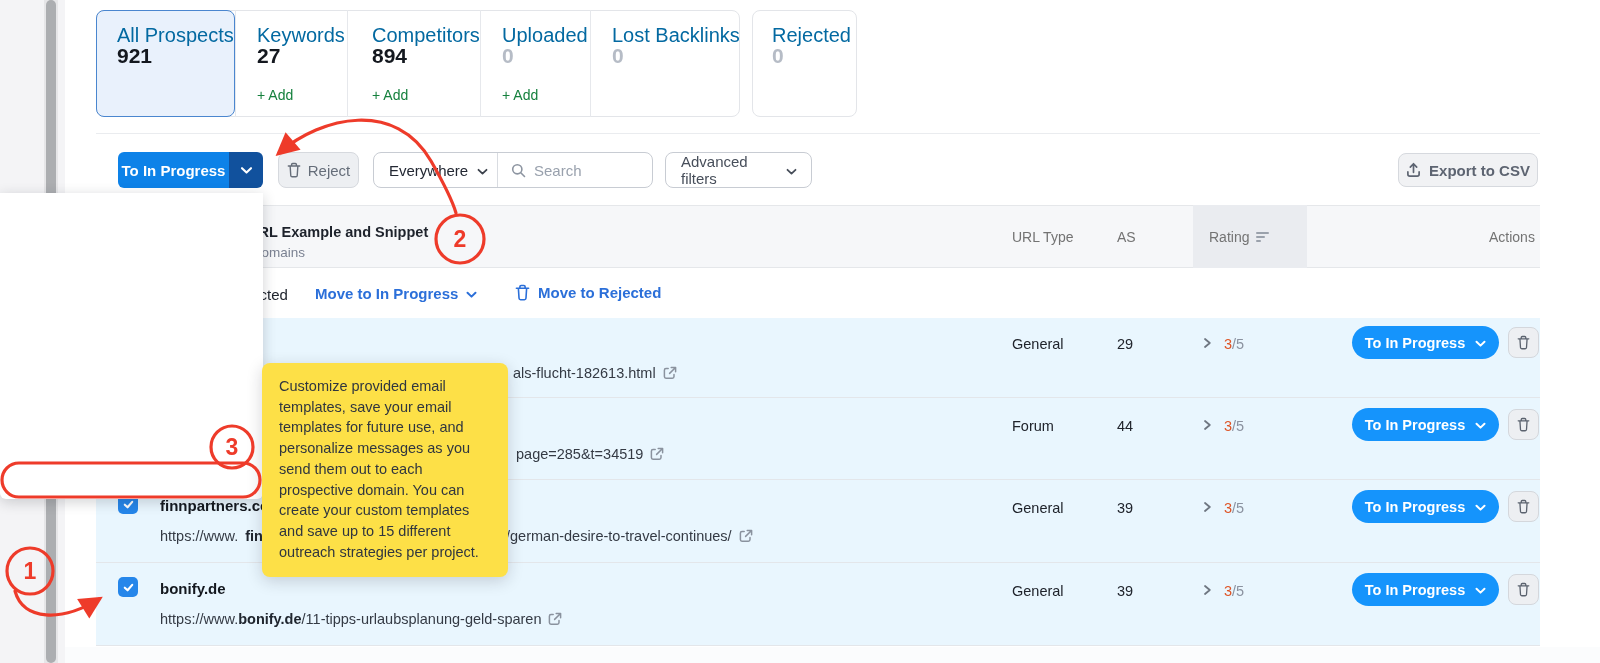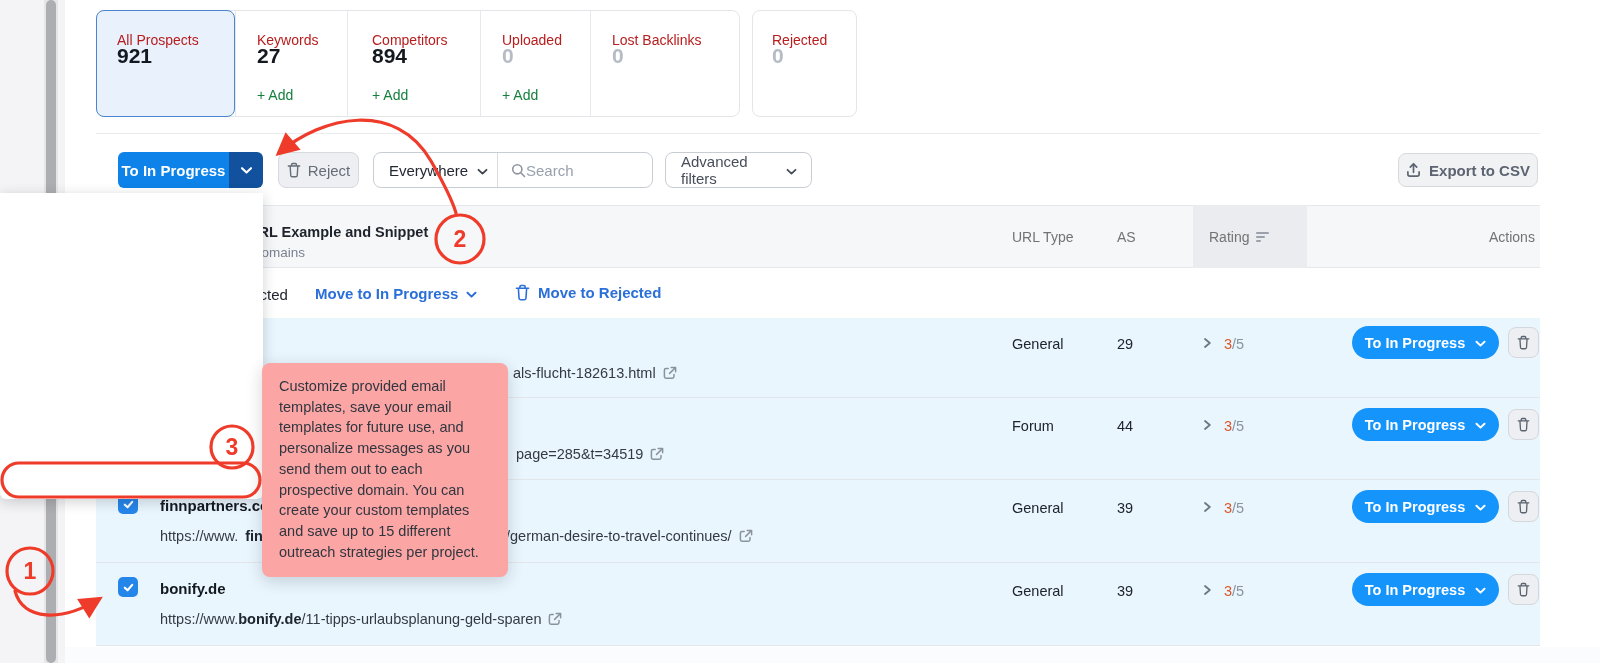"All Prospects" .tab-label { color: #b91c1c -> #0369a1; font-size: 14px -> 20px; top: 32px -> 24px }
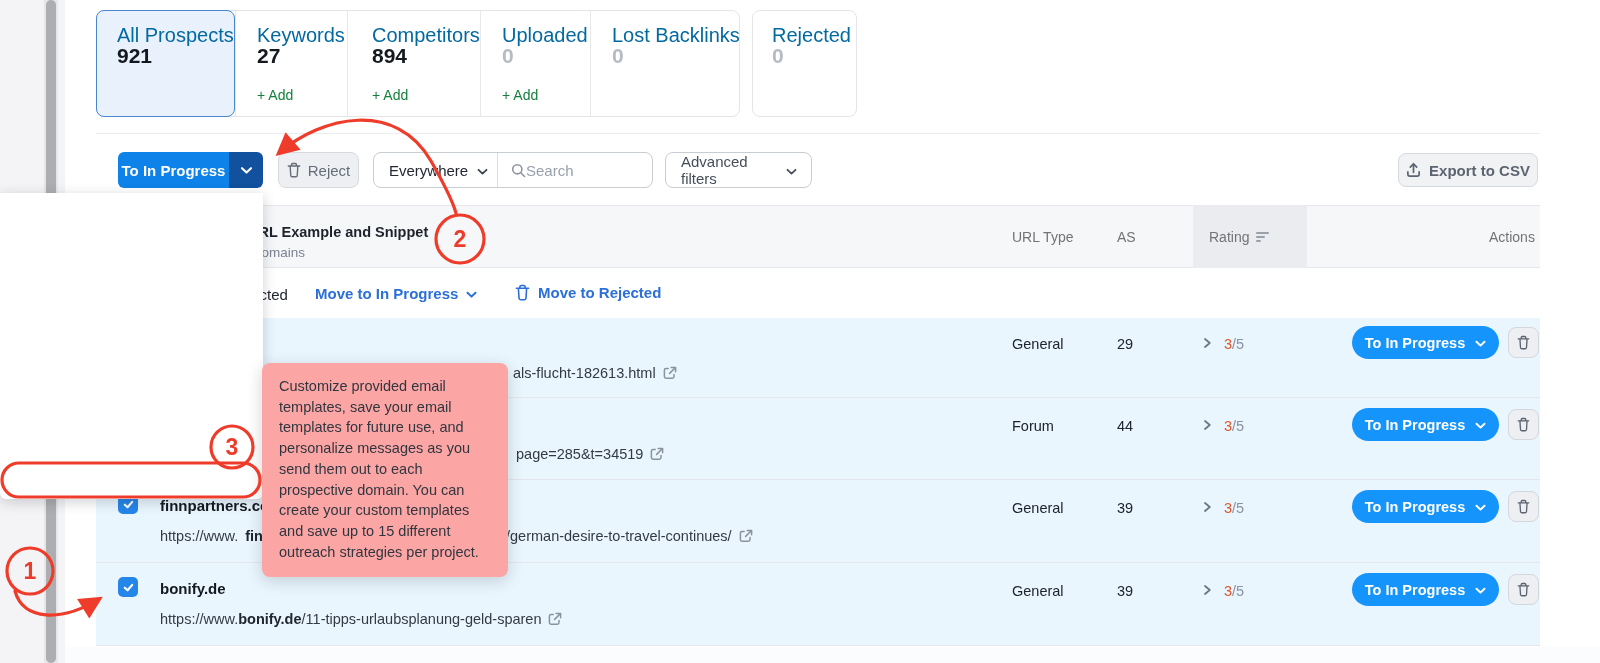"Search" .search-part { gap: none -> 8px }
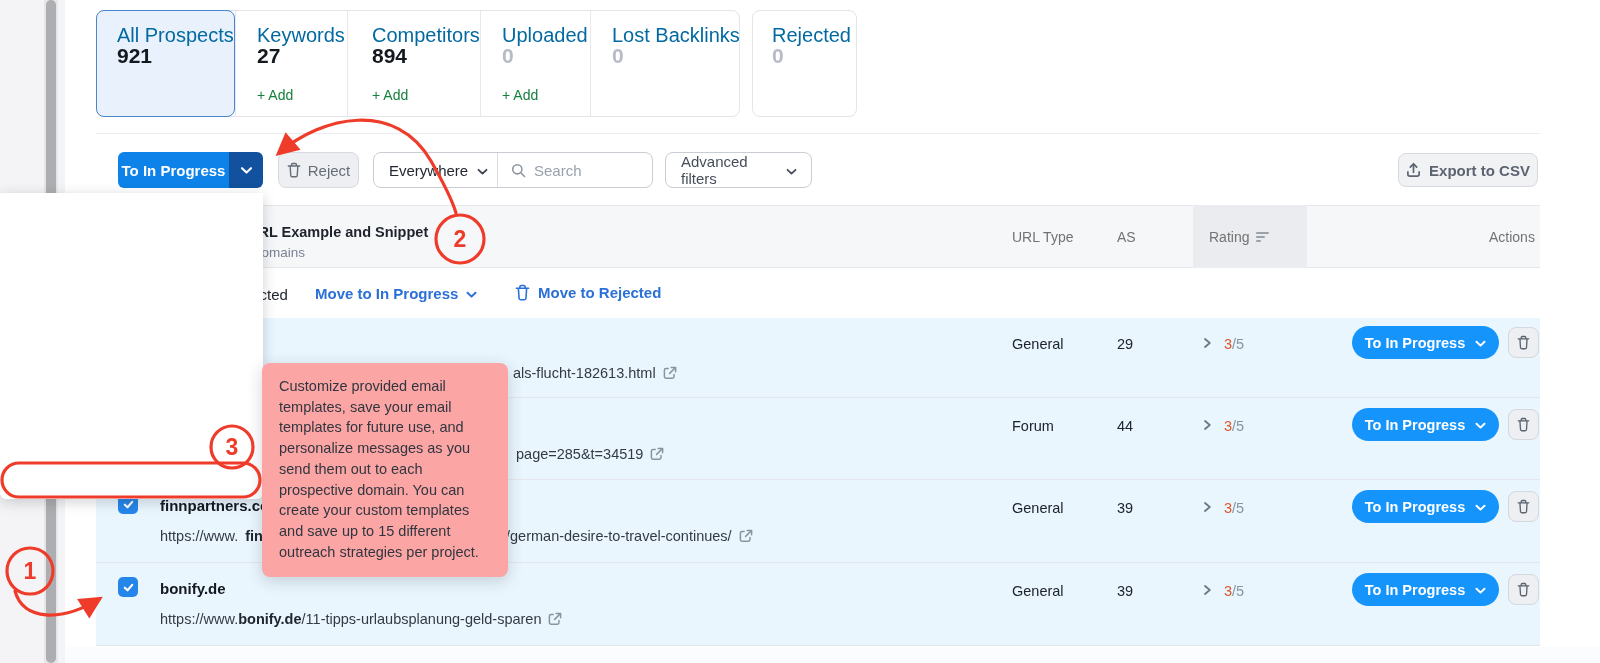"Customize provided email templates, save" .tooltip { background: #fca5a5 -> #fde047 }
